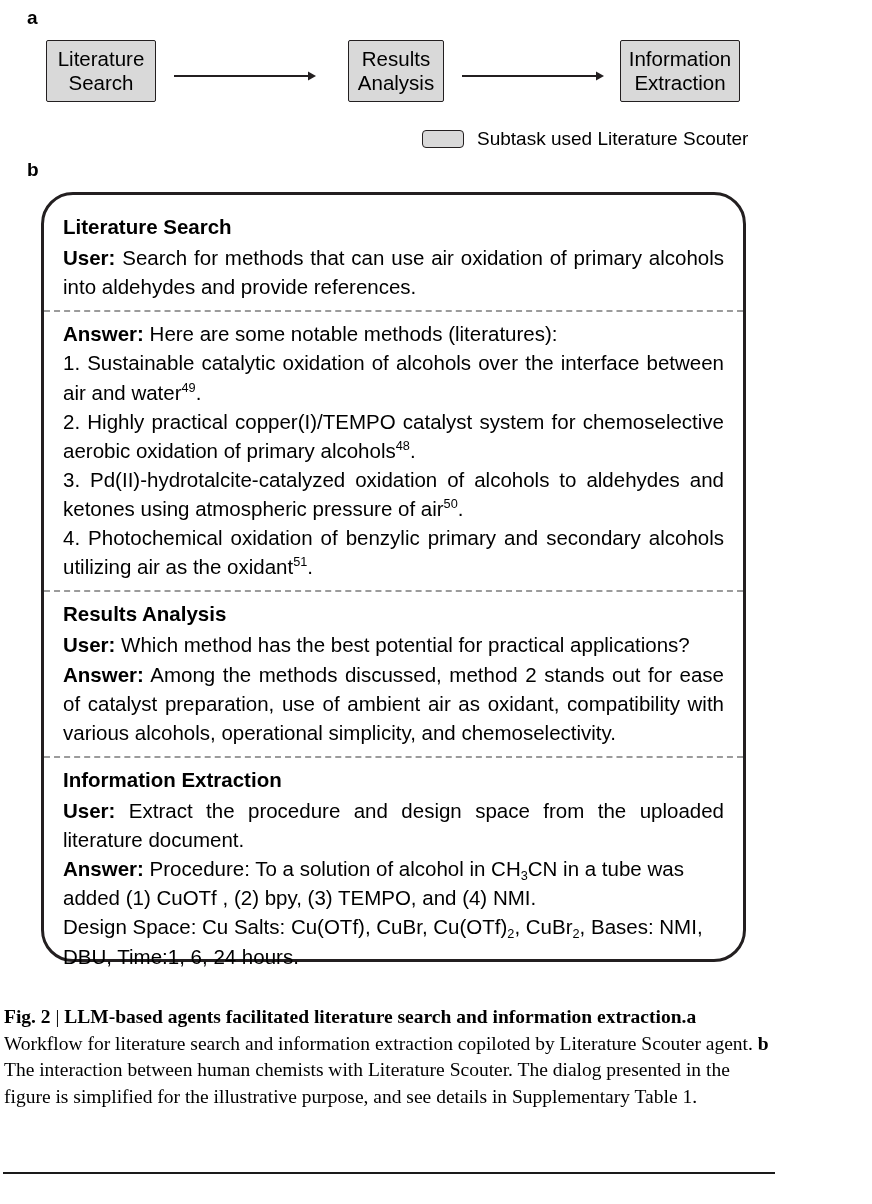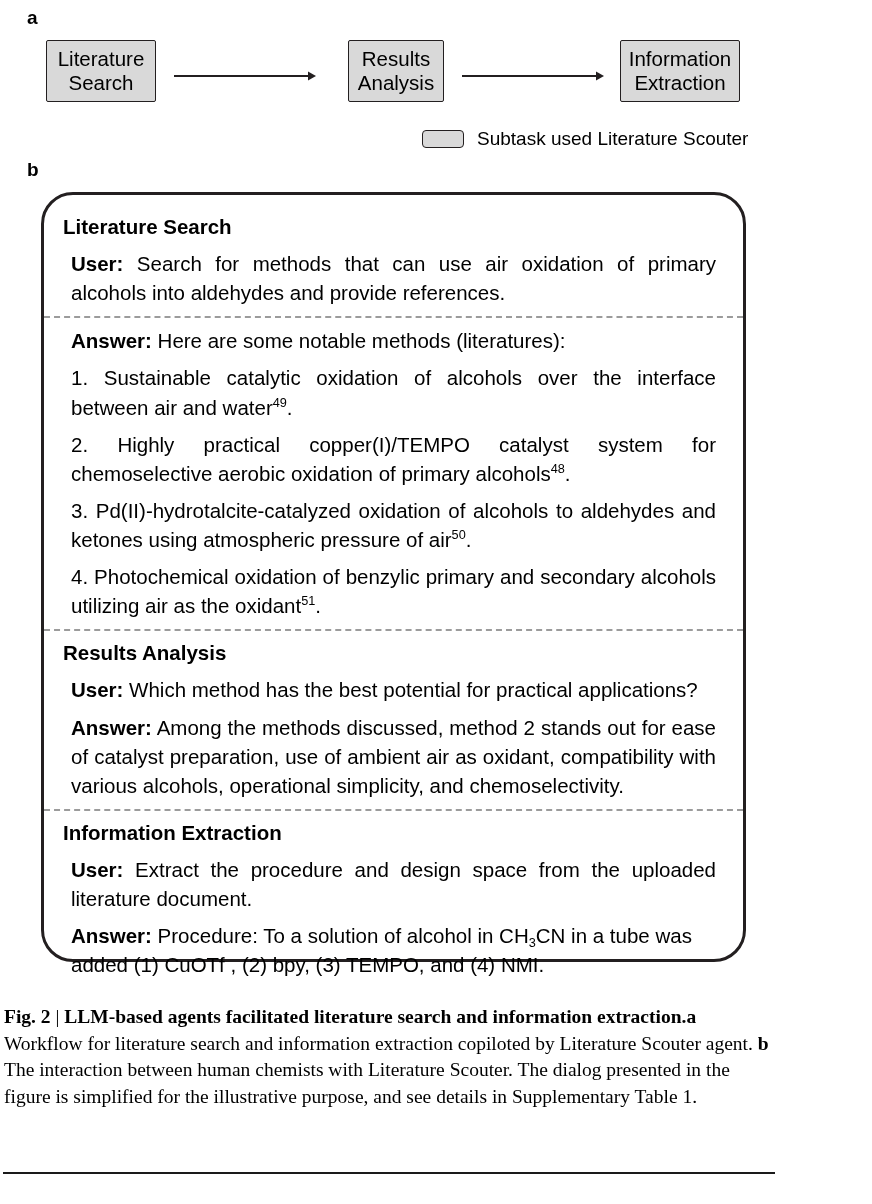"User: Search for methods that" .para { margin: 8px -> 0 }
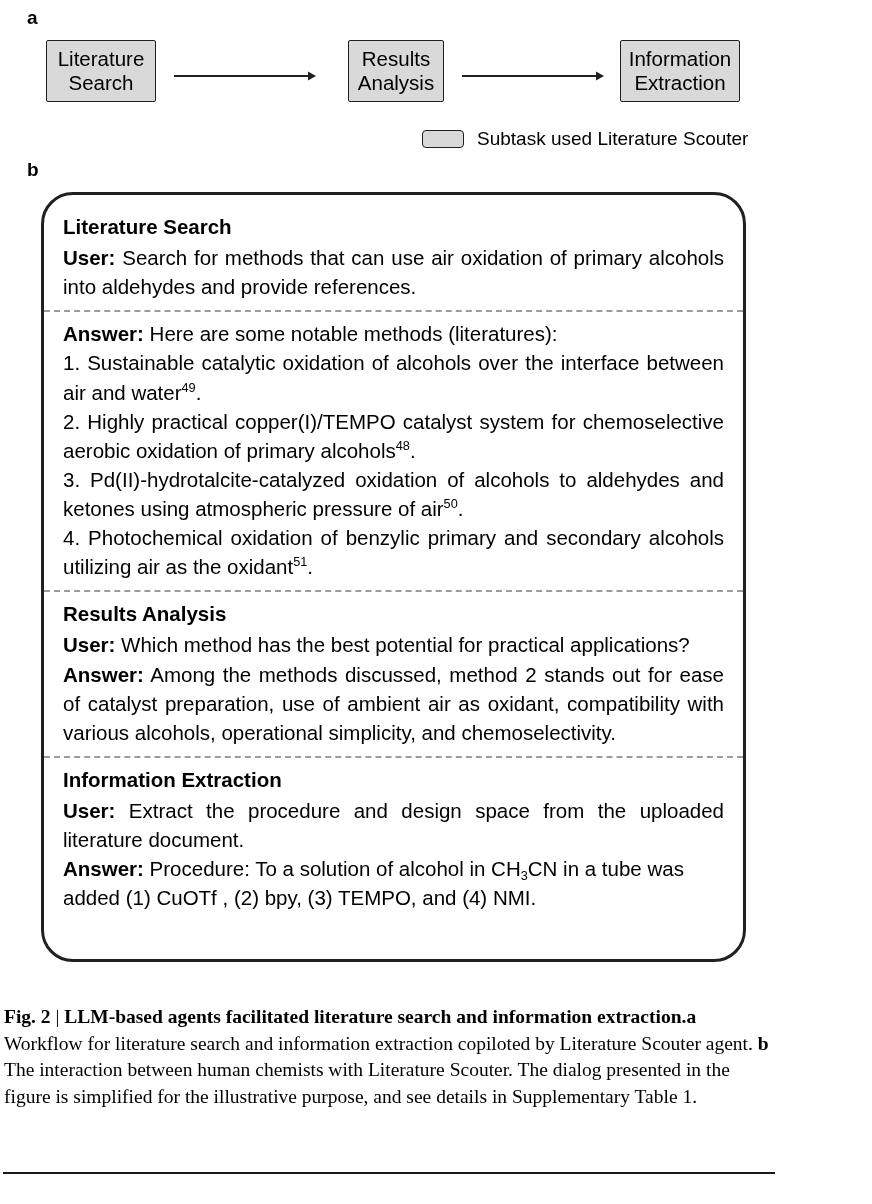"Design Space: Cu Salts: Cu(OTf)," p.para { html: none -> <p><span>Design Space: Cu Salts: Cu(OTf), CuBr, Cu(OTf)</span><sub>2</sub><span>, CuBr</span><sub>2</sub><span>, Bases: NMI, DBU, Time:1, 6, 24 hours.</span></p> }
